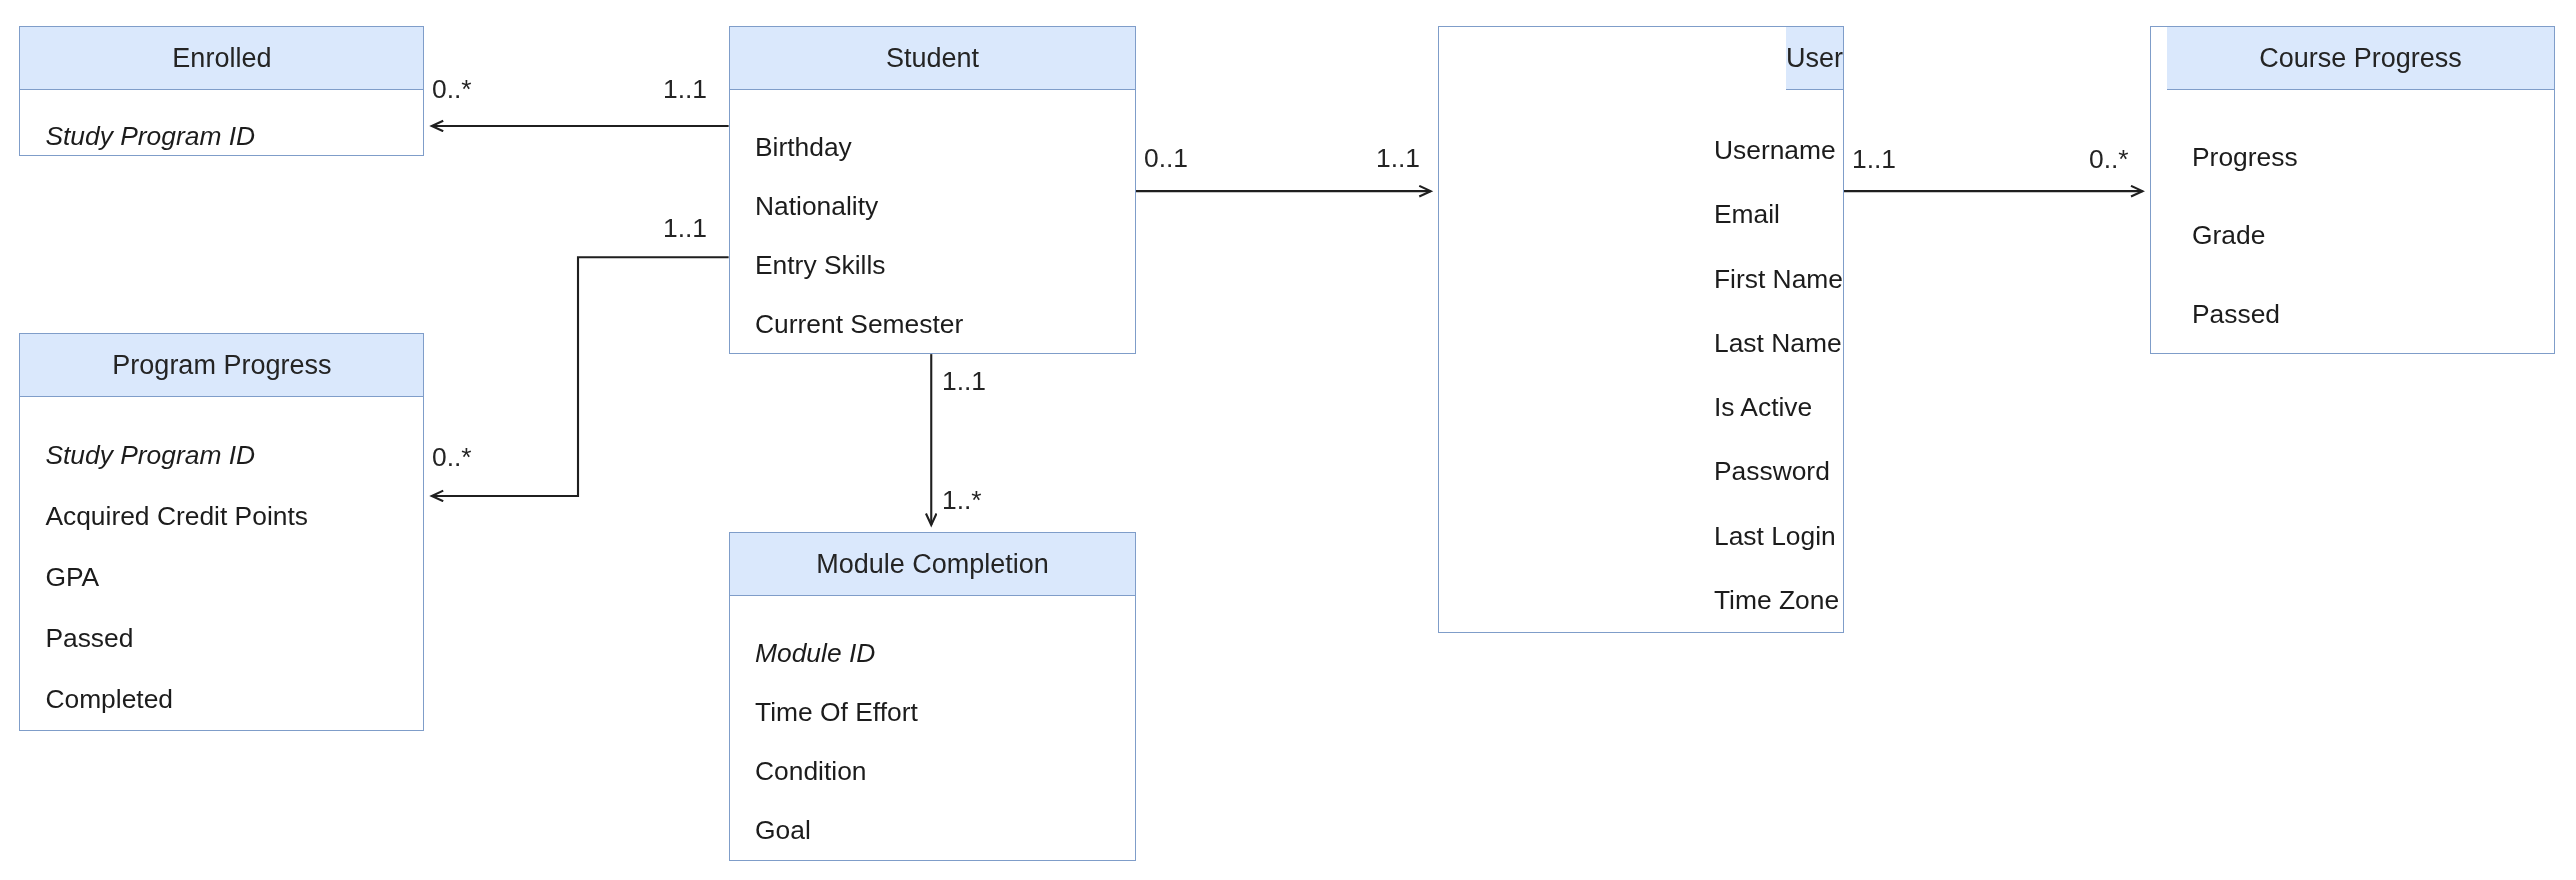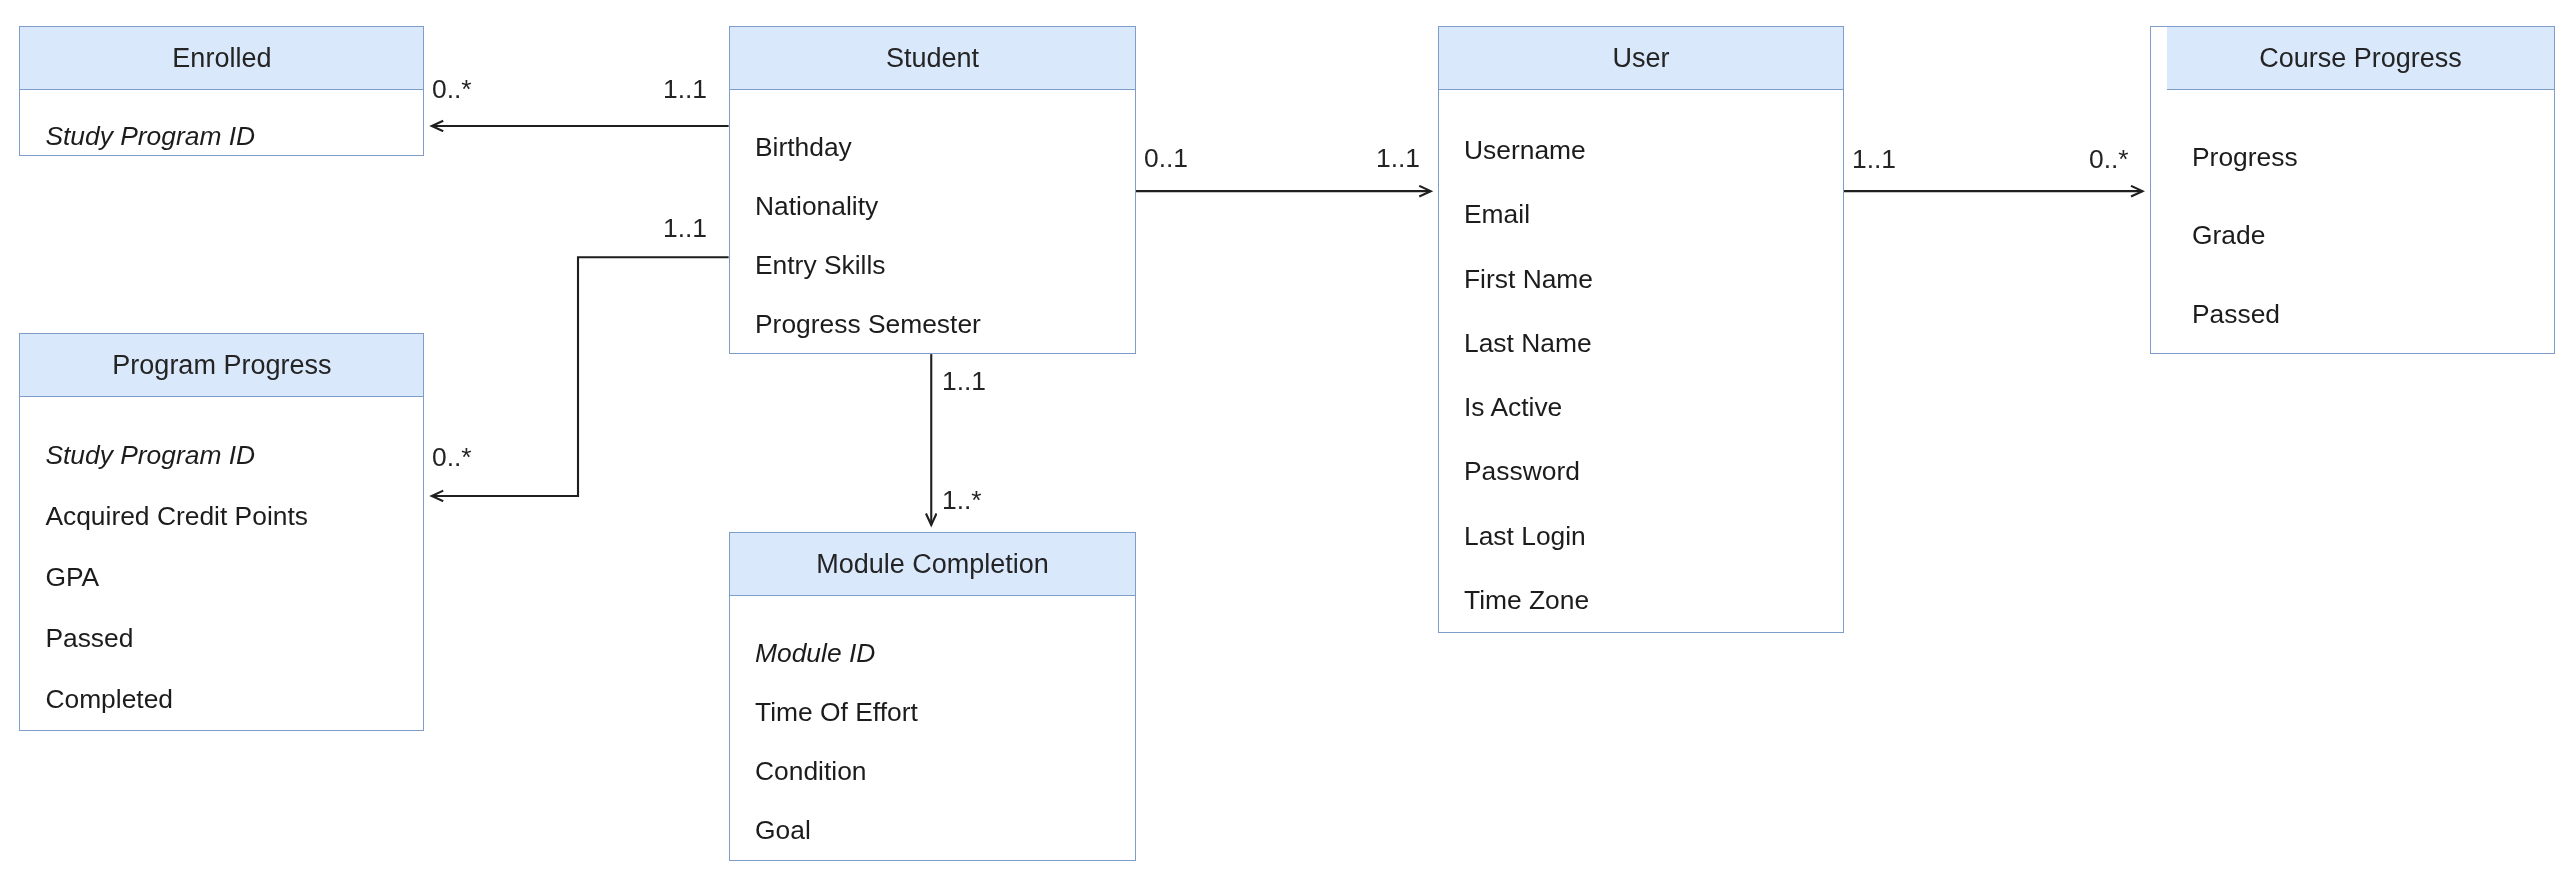"User" #e-user { align-items: none -> flex-end }
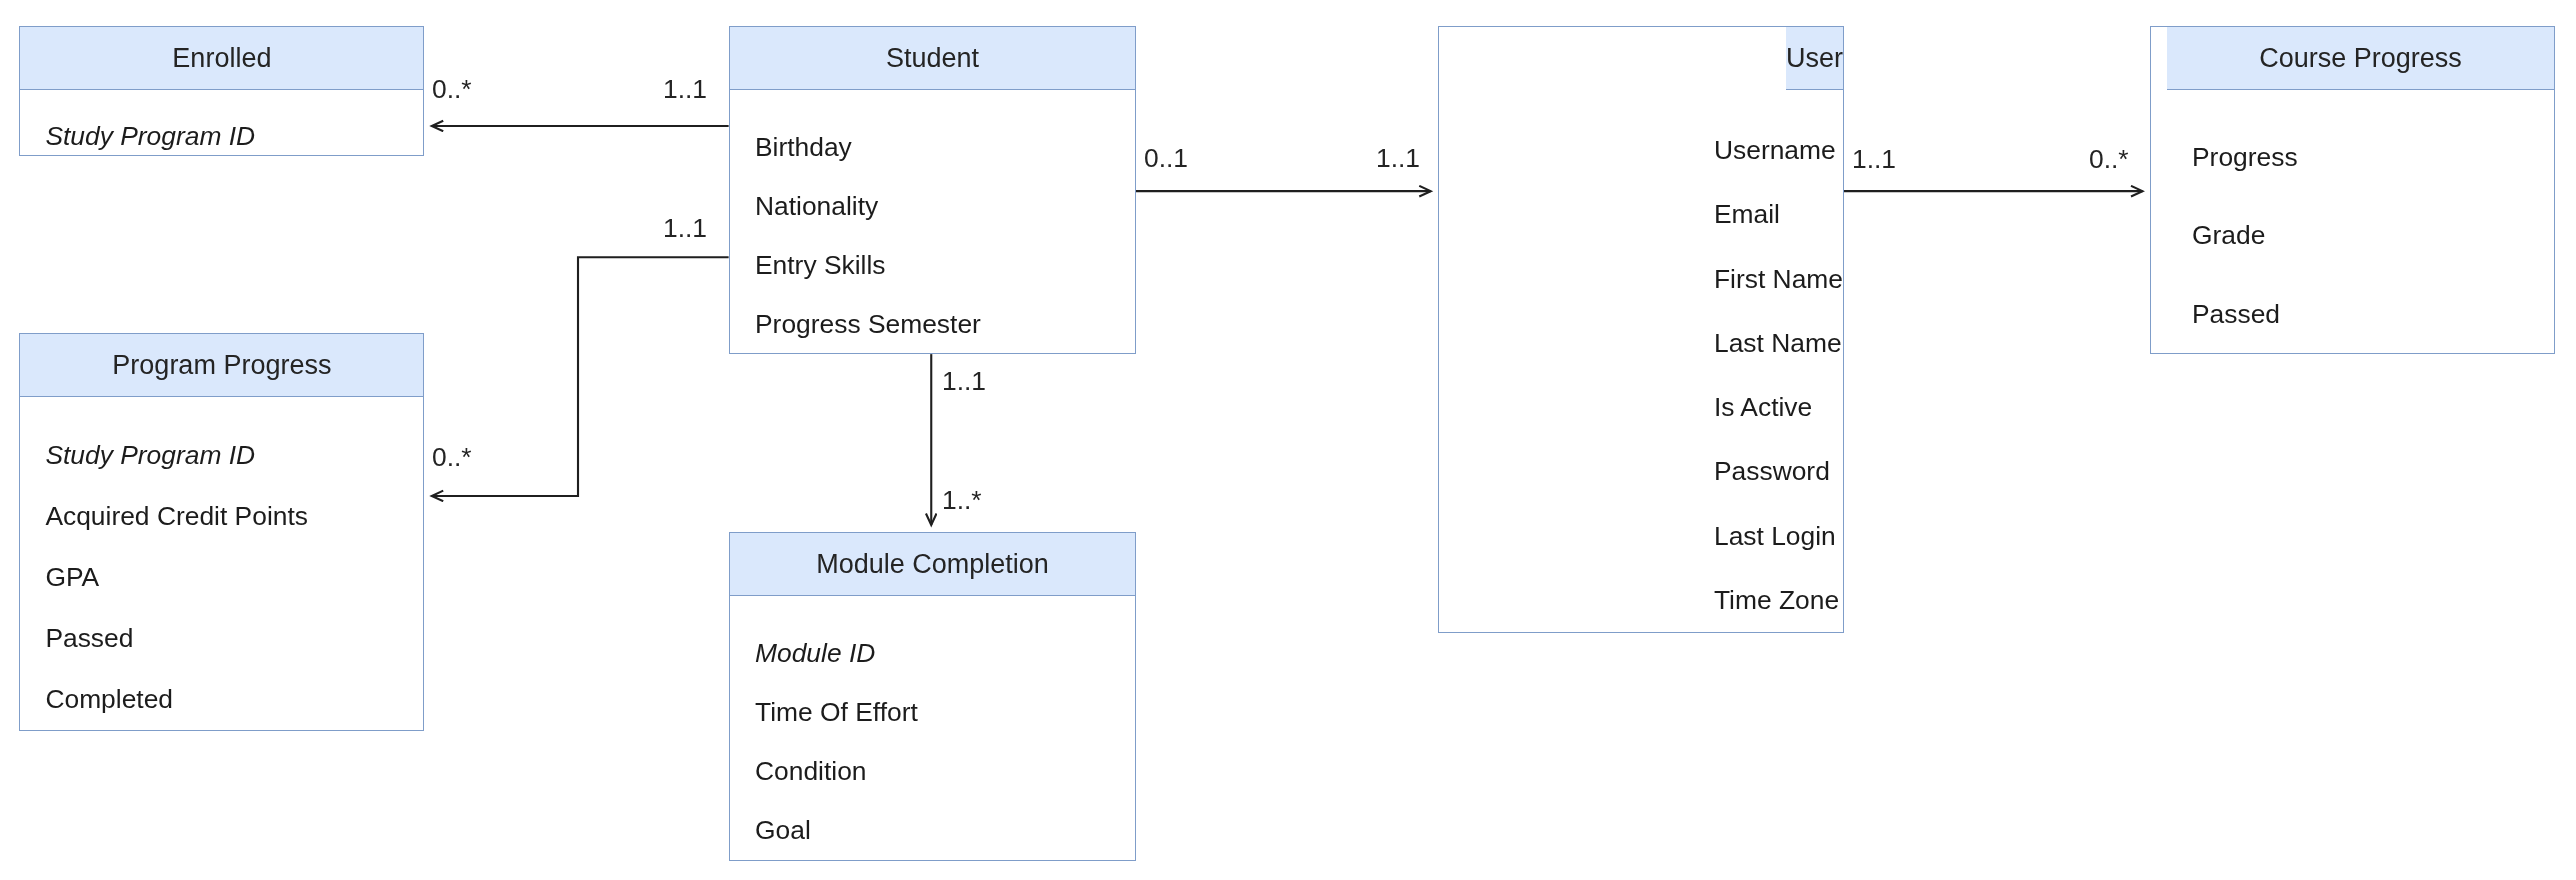"Progress Semester" div.attr-row { text: Progress -> Current }
